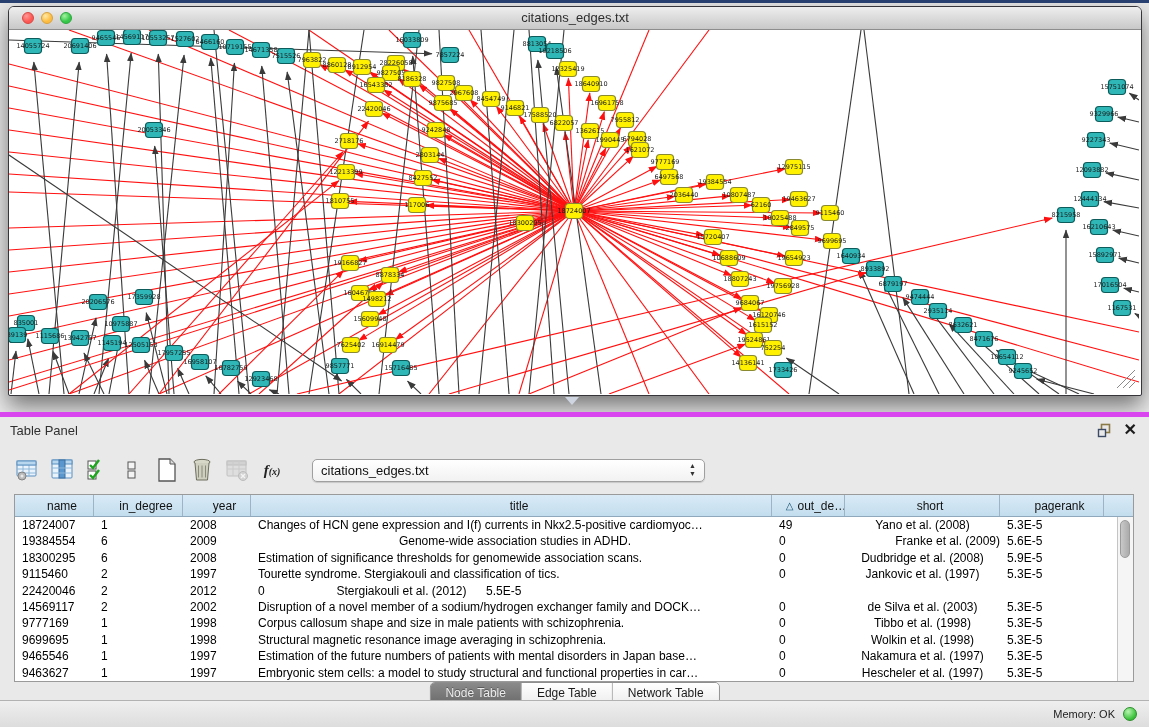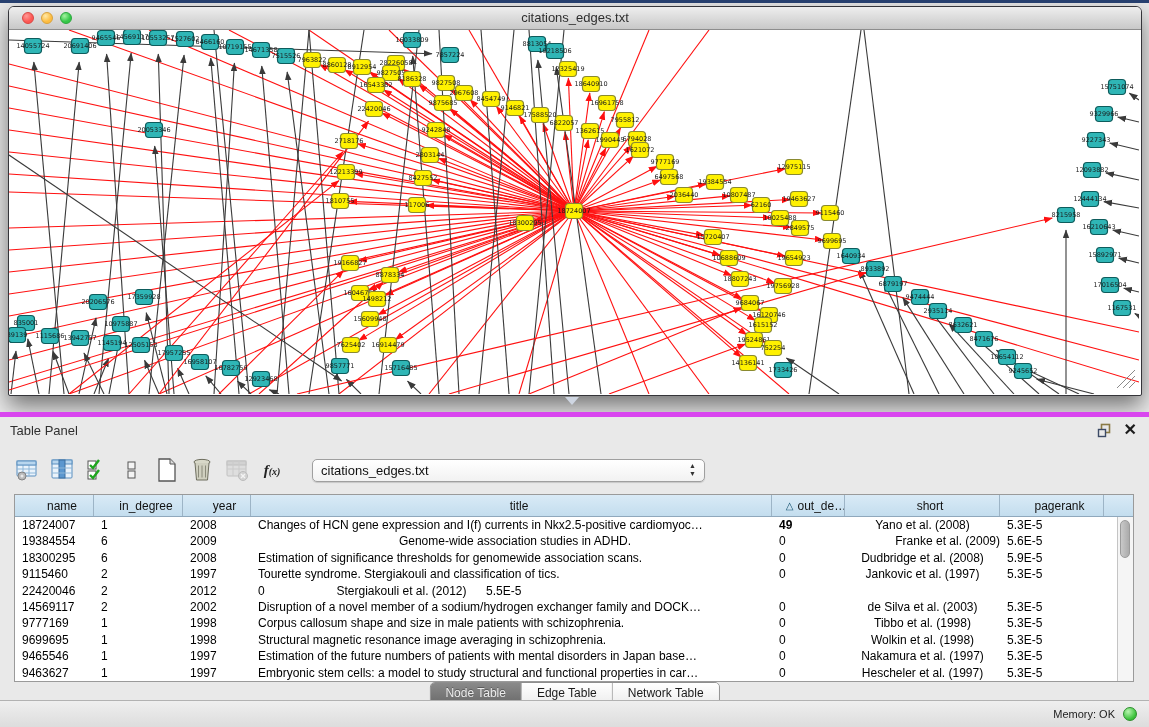"49" div.td { font-weight: bold -> none }
